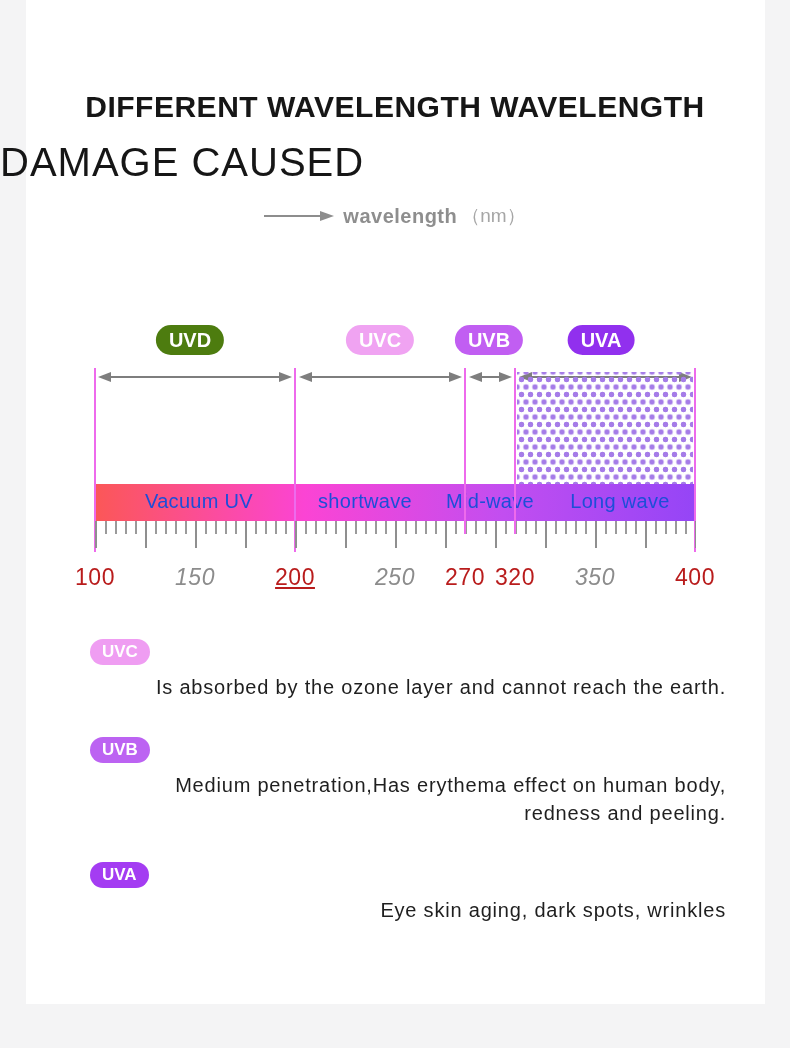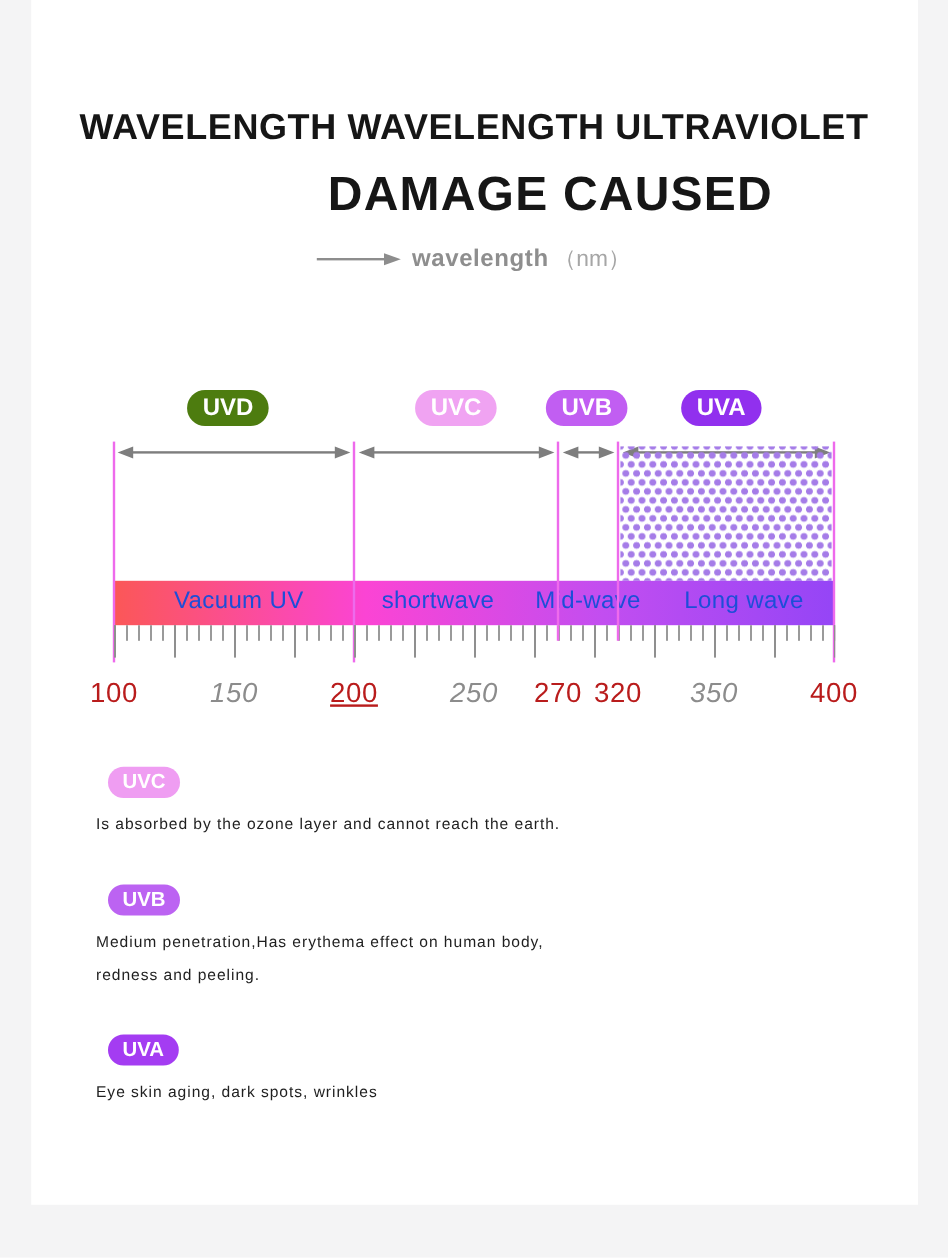"WAVELENGTH WAVELENGTH ULTRAVIOLET" div.title1 { text: WAVELENGTH WAVELENGTH ULTRAVIOLET -> DIFFERENT WAVELENGTH WAVELENGTH }
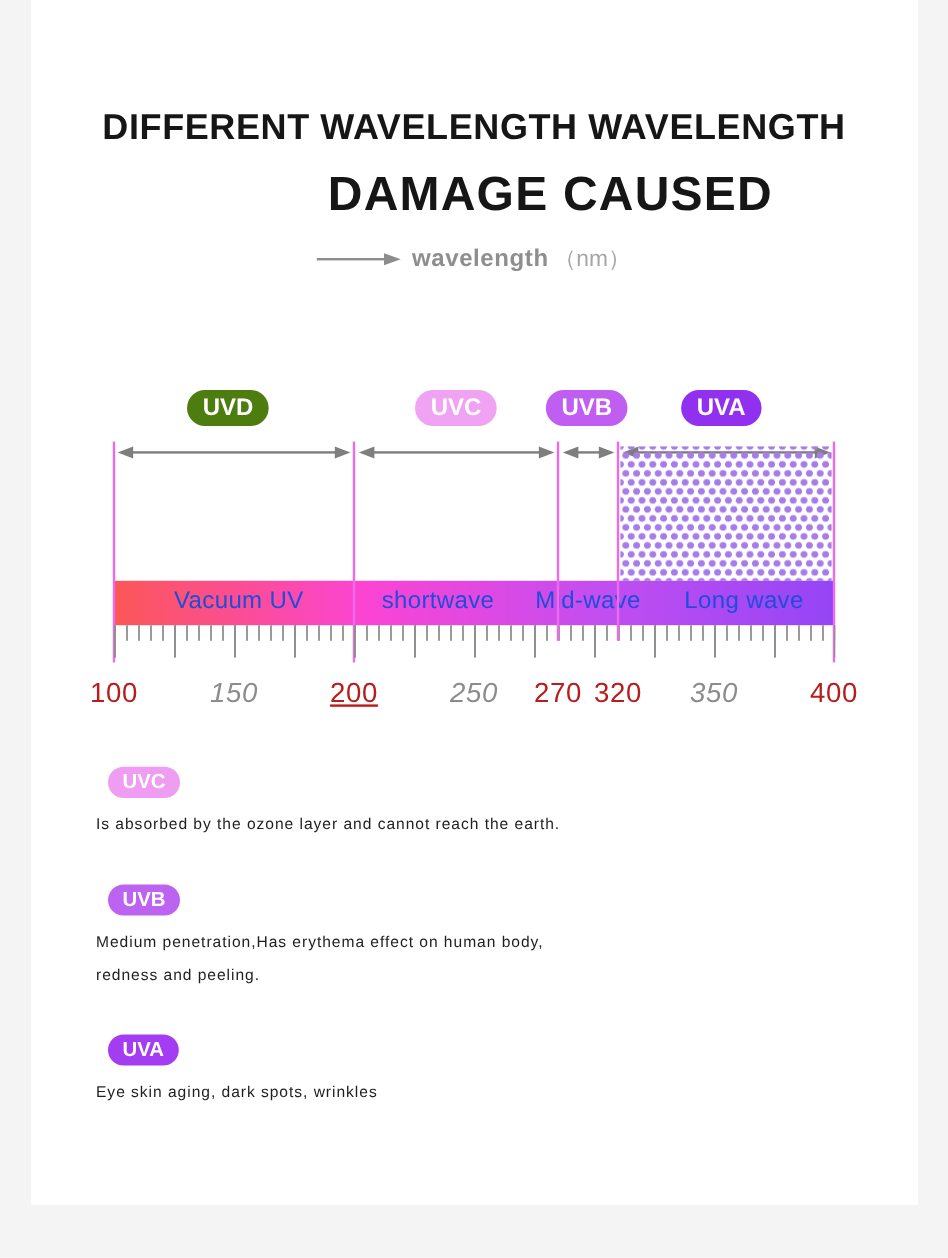"DAMAGE CAUSED" .title2 { font-weight: bold -> normal; text-align: right -> left }
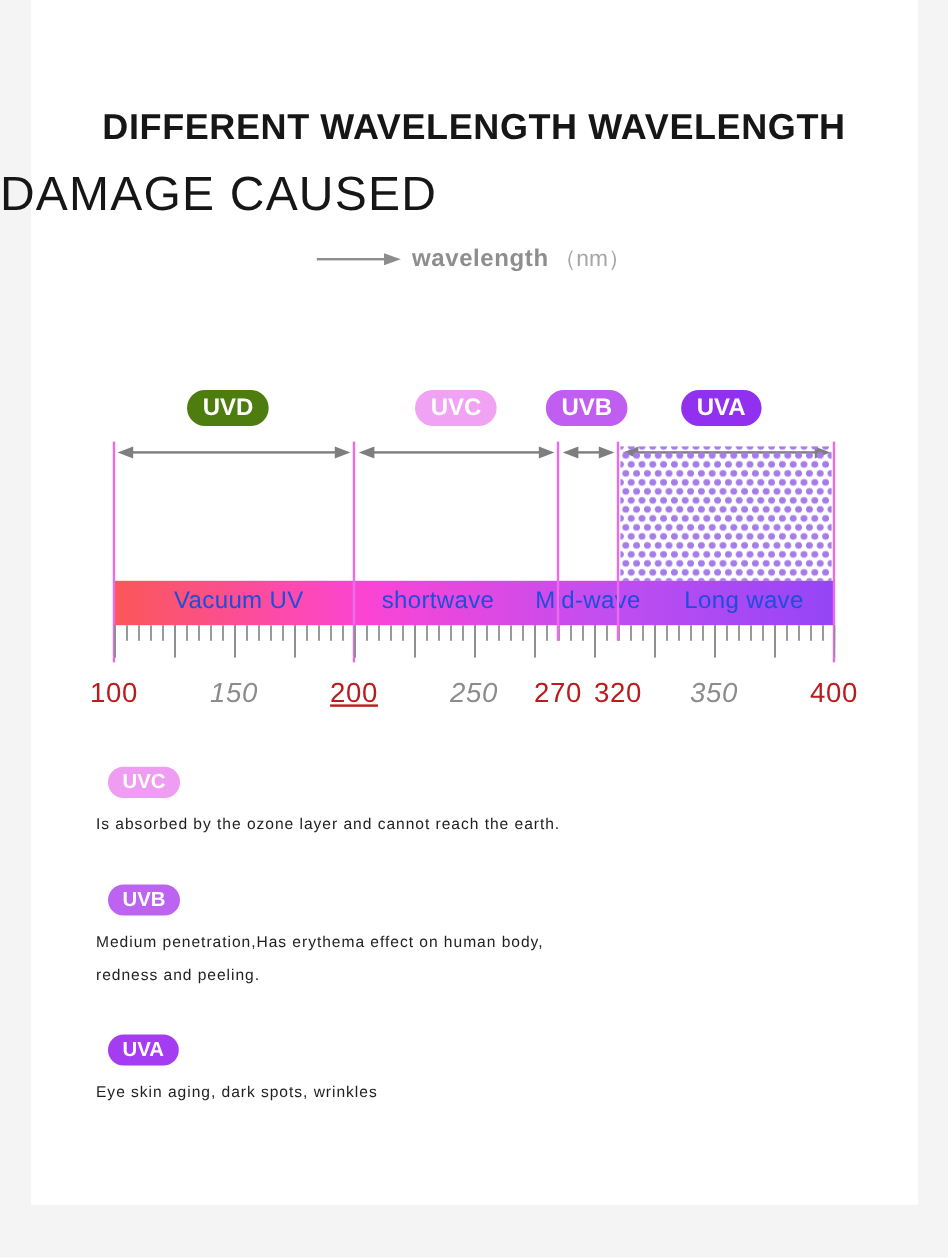"Is absorbed by the ozone" .sec-text { font-size: 13px -> 20px; left: 80px -> 106px; text-align: none -> right }
